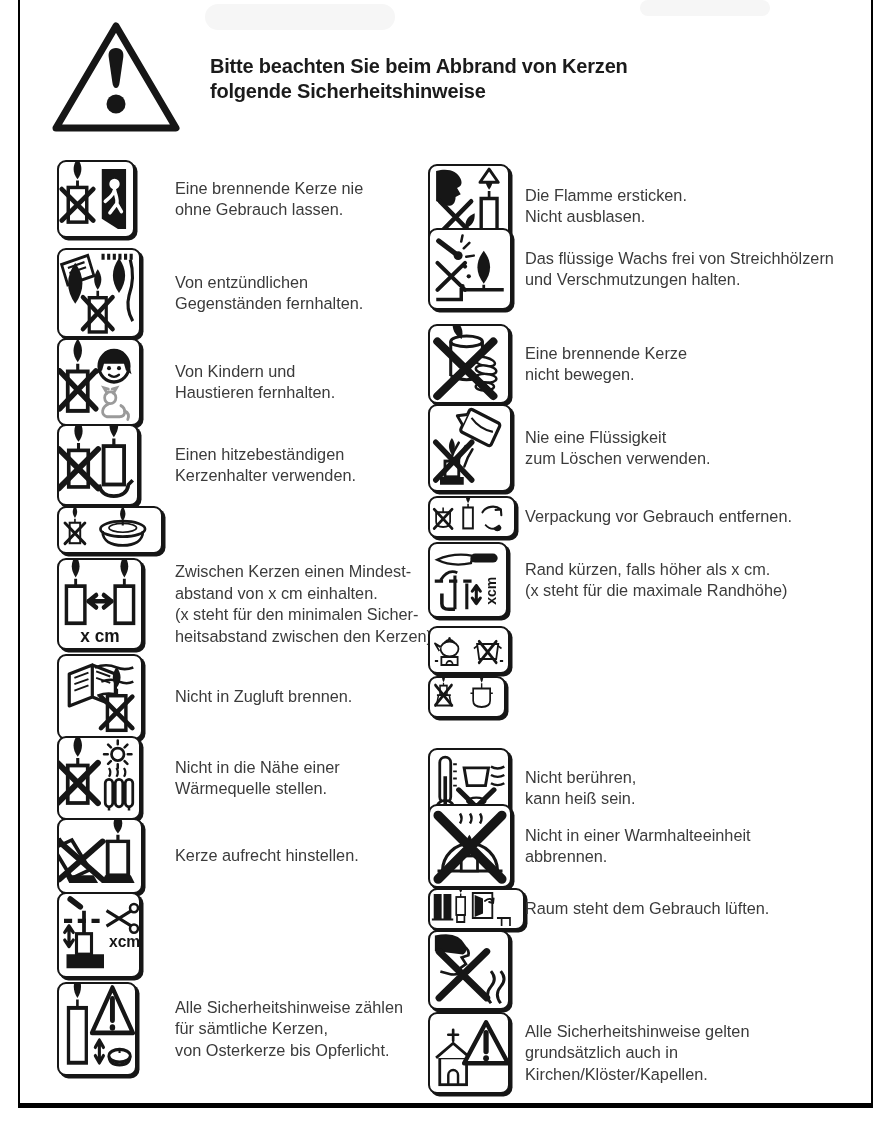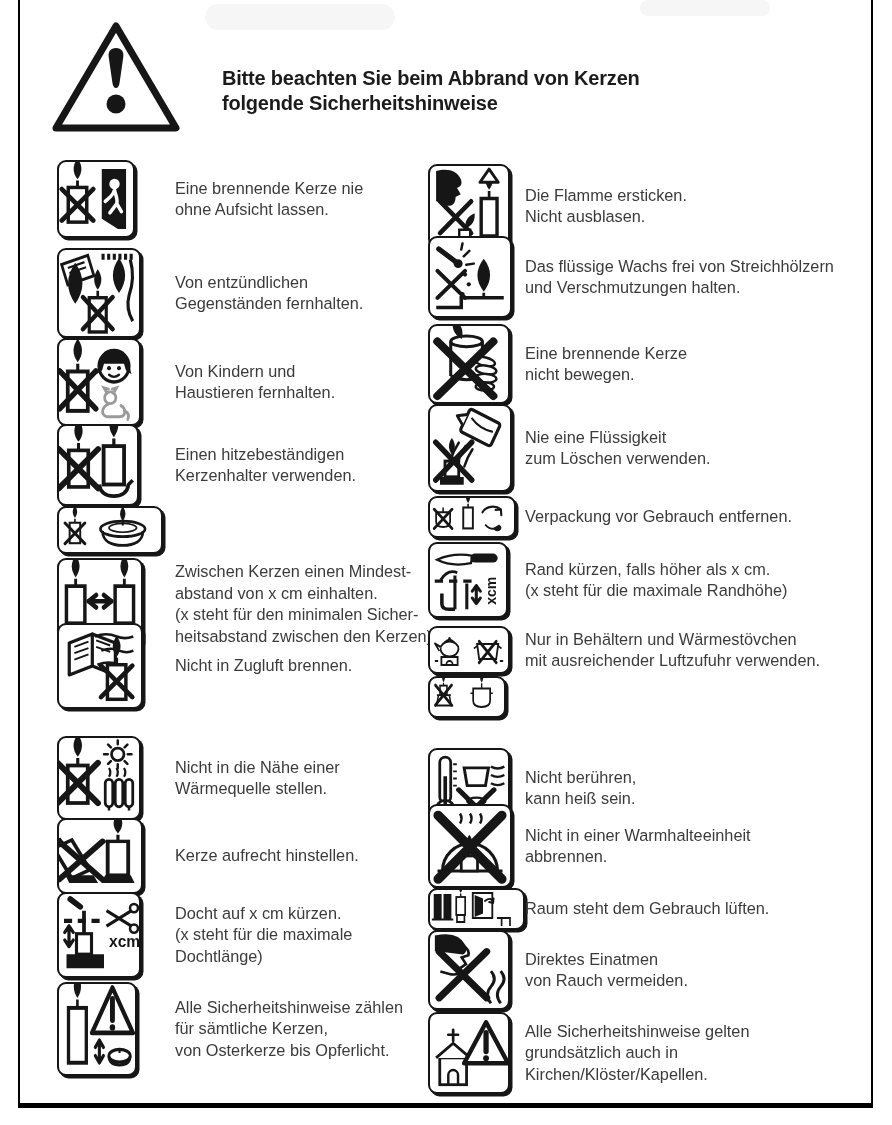"Bitte beachten Sie beim Abbrand" .title { margin: 12px -> 0 }
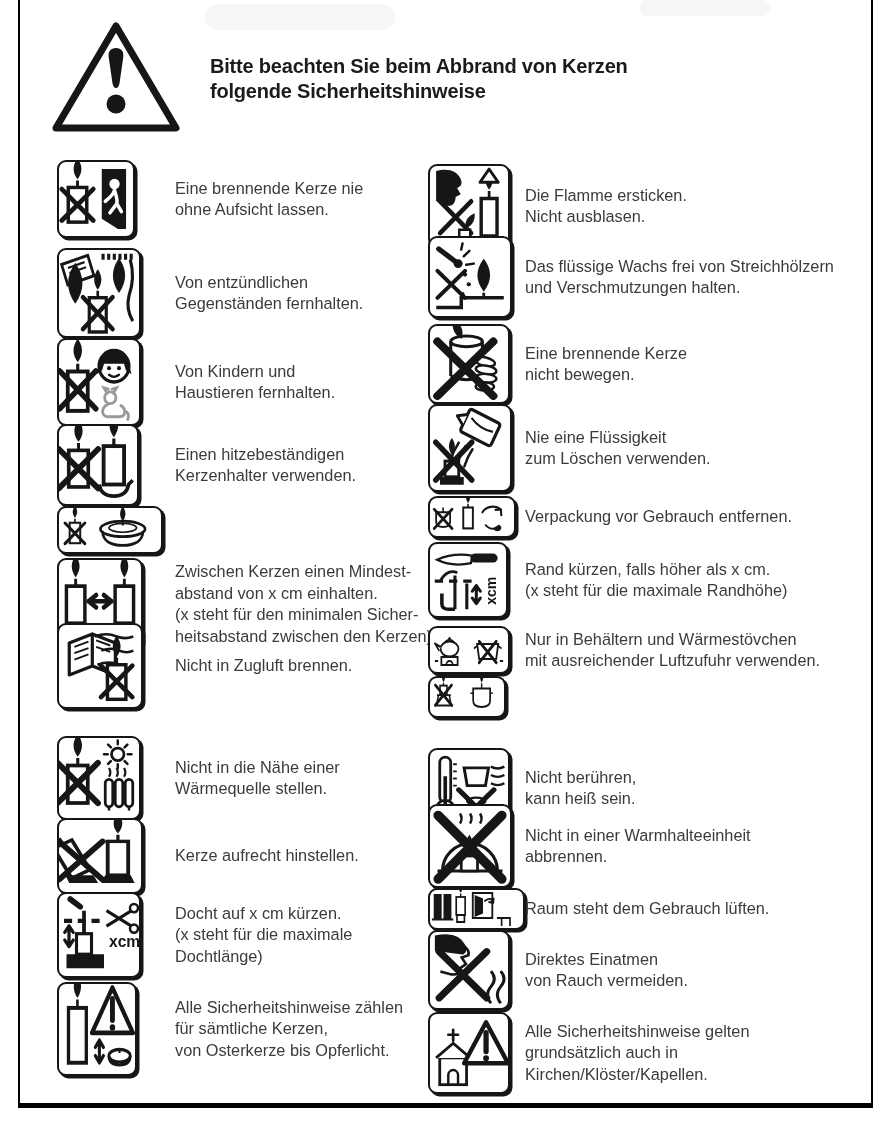"Eine brennende Kerze nie" div.txt { text: Aufsicht -> Gebrauch }
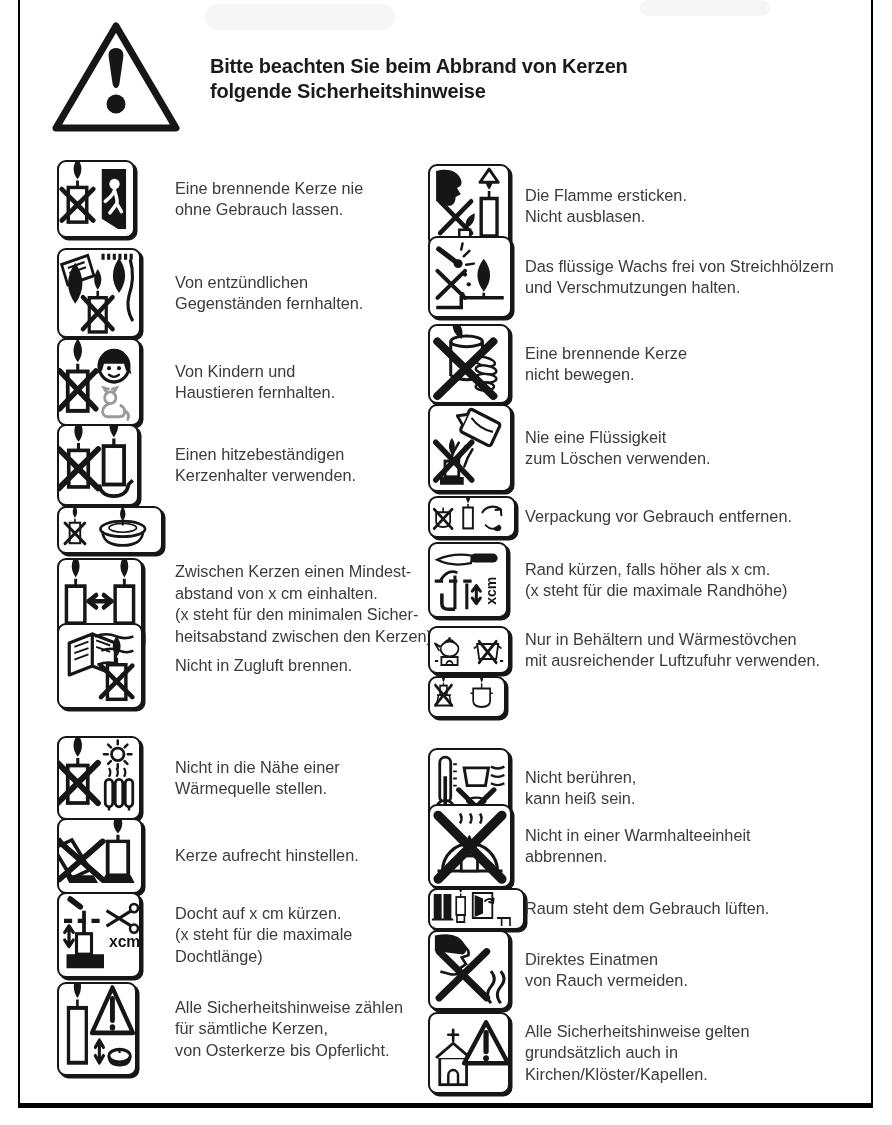"Das flüssige Wachs frei von" div.item { top: 236px -> 228px }
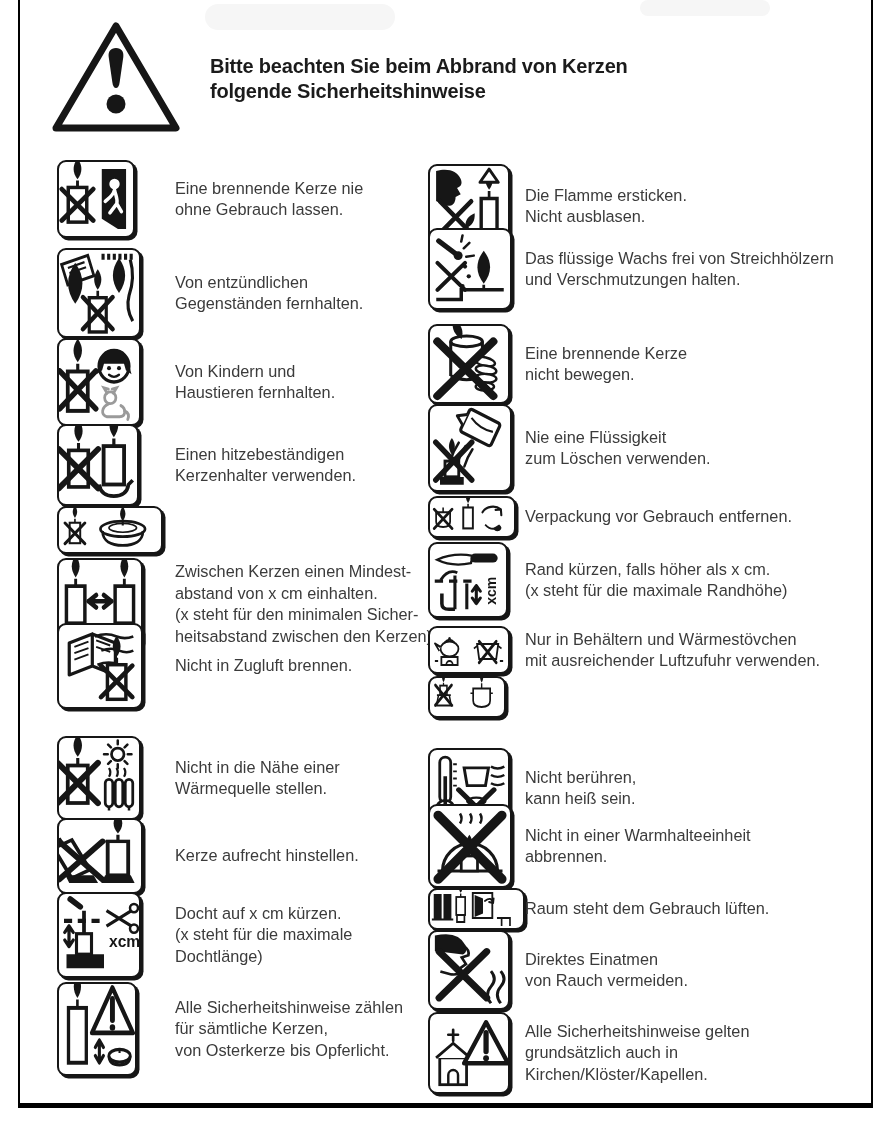"Nur in Behältern und Wärmestövchen" div.txt { html: <div>Nur in Behältern und Wärmestövchen mit ausreichender Luftzufuhr verwenden.</div> -> none }
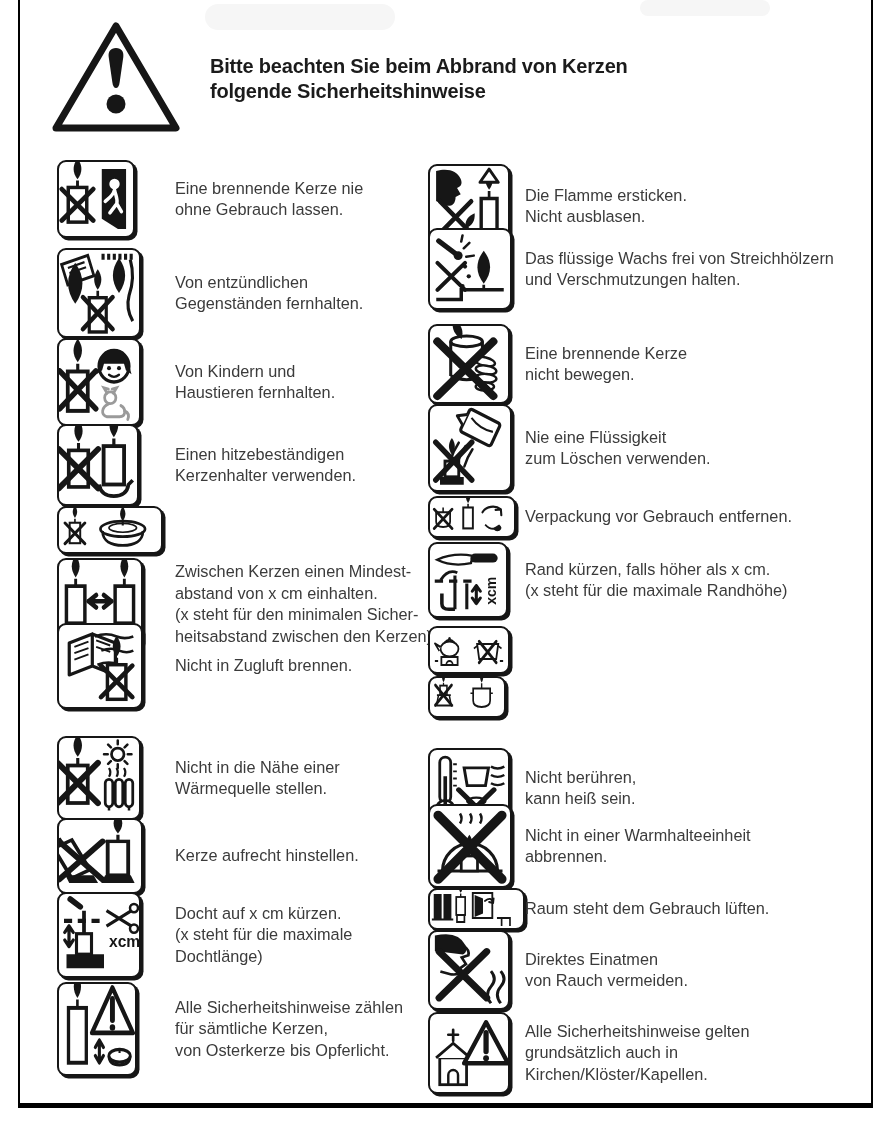"Nicht in Zugluft brennen." div.item { top: 623px -> 654px }
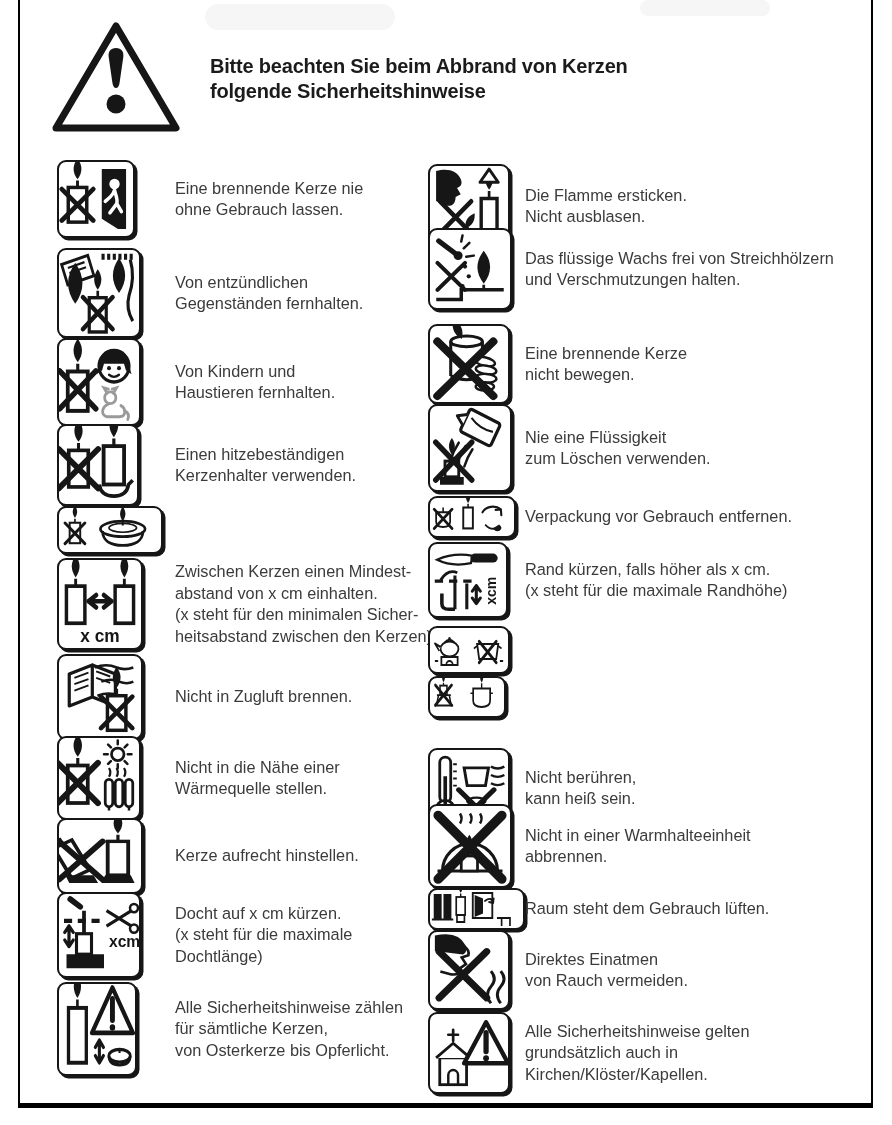"Docht auf x cm kürzen." div.txt { html: <div>Docht auf x cm kürzen. (x steht für die maximale Dochtlänge)</div> -> none }
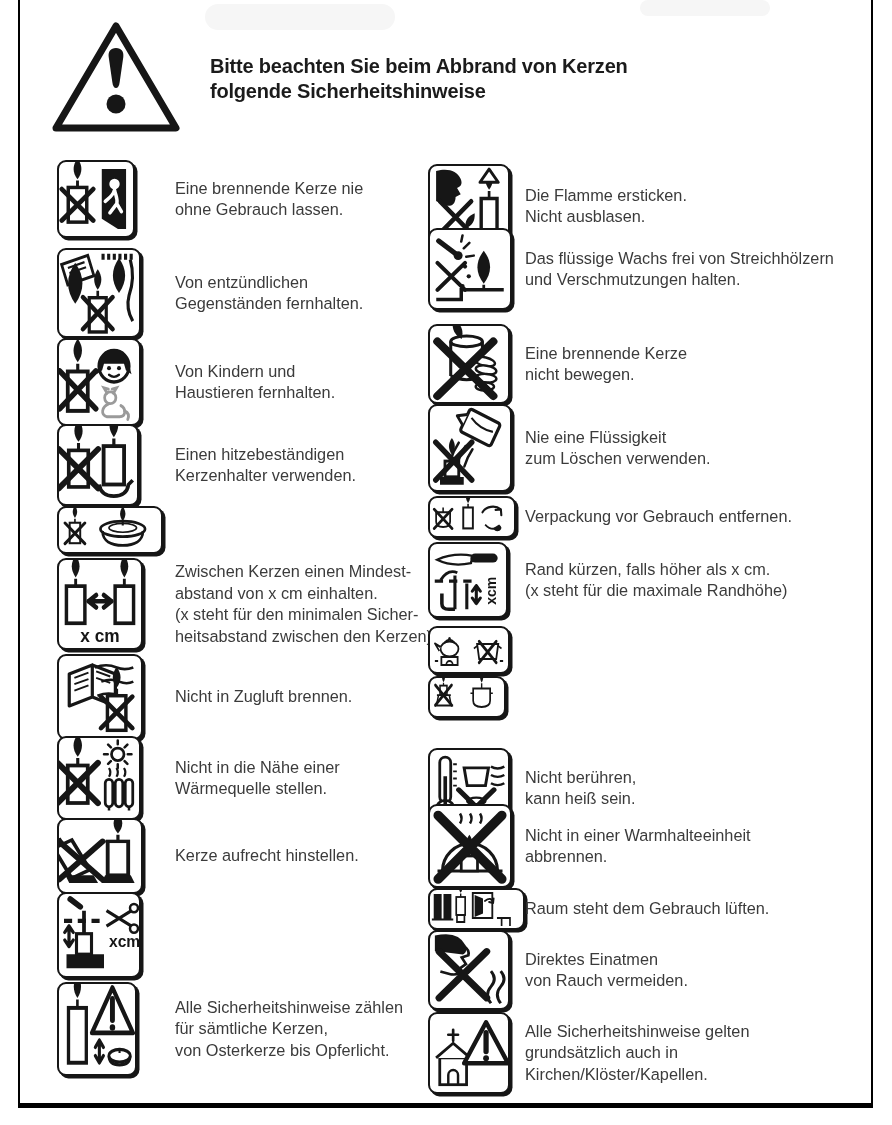"Direktes Einatmen" div.txt { html: <div>Direktes Einatmen von Rauch vermeiden.</div> -> none }
